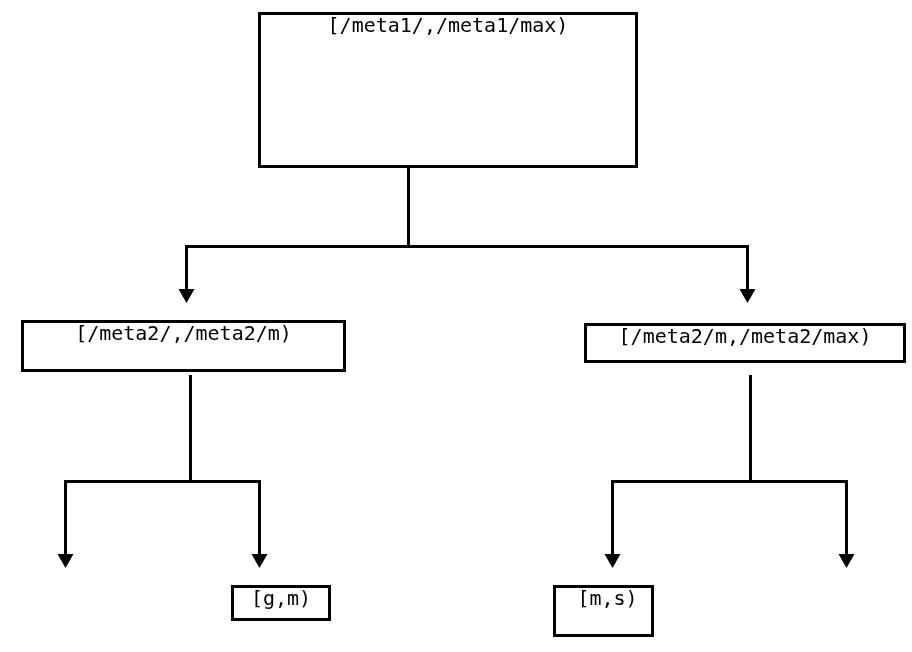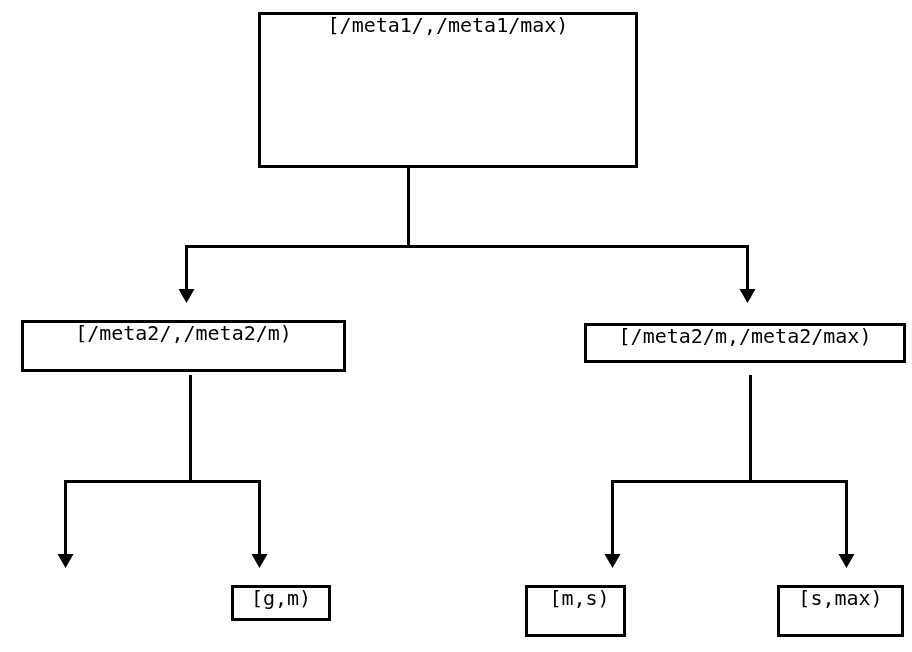"[m,s)" .node-leaf-3 { left: 525px -> 553px }
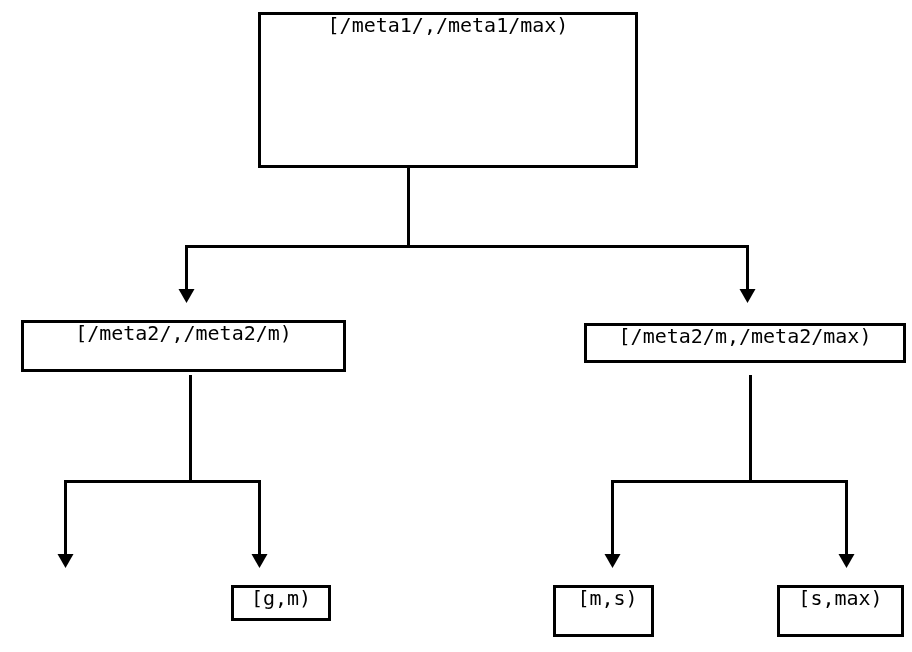"[s,max)" div.node { html: <div> <span>[s,max)</span> </div> -> none }
